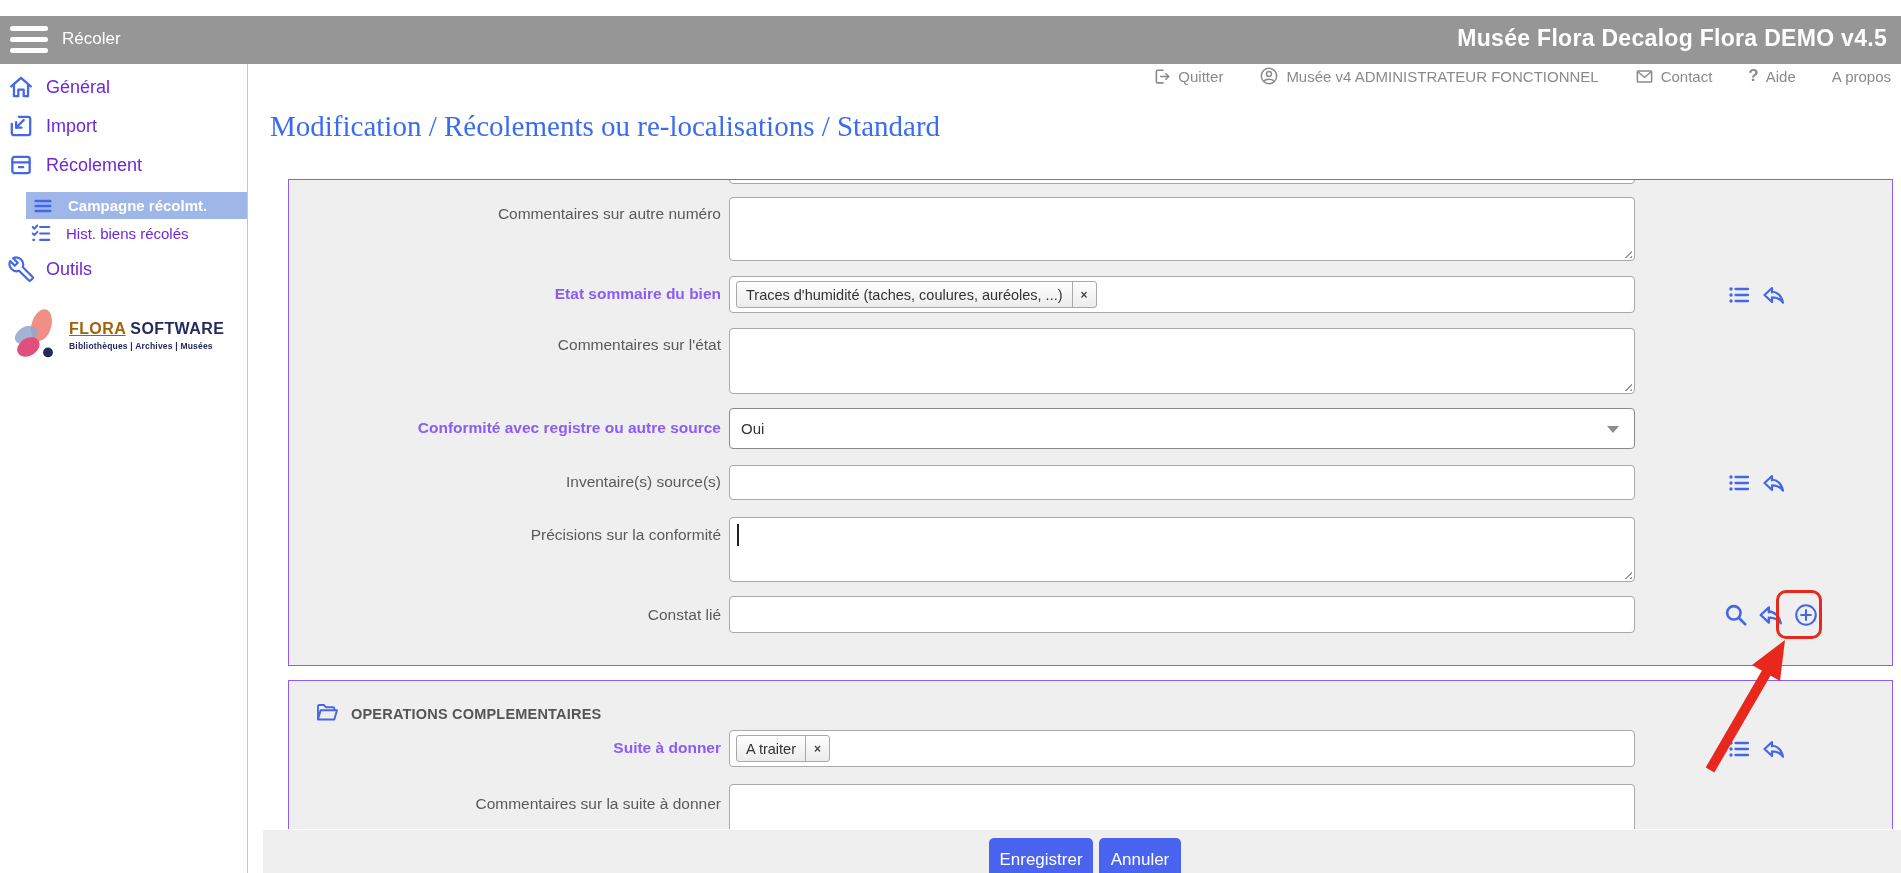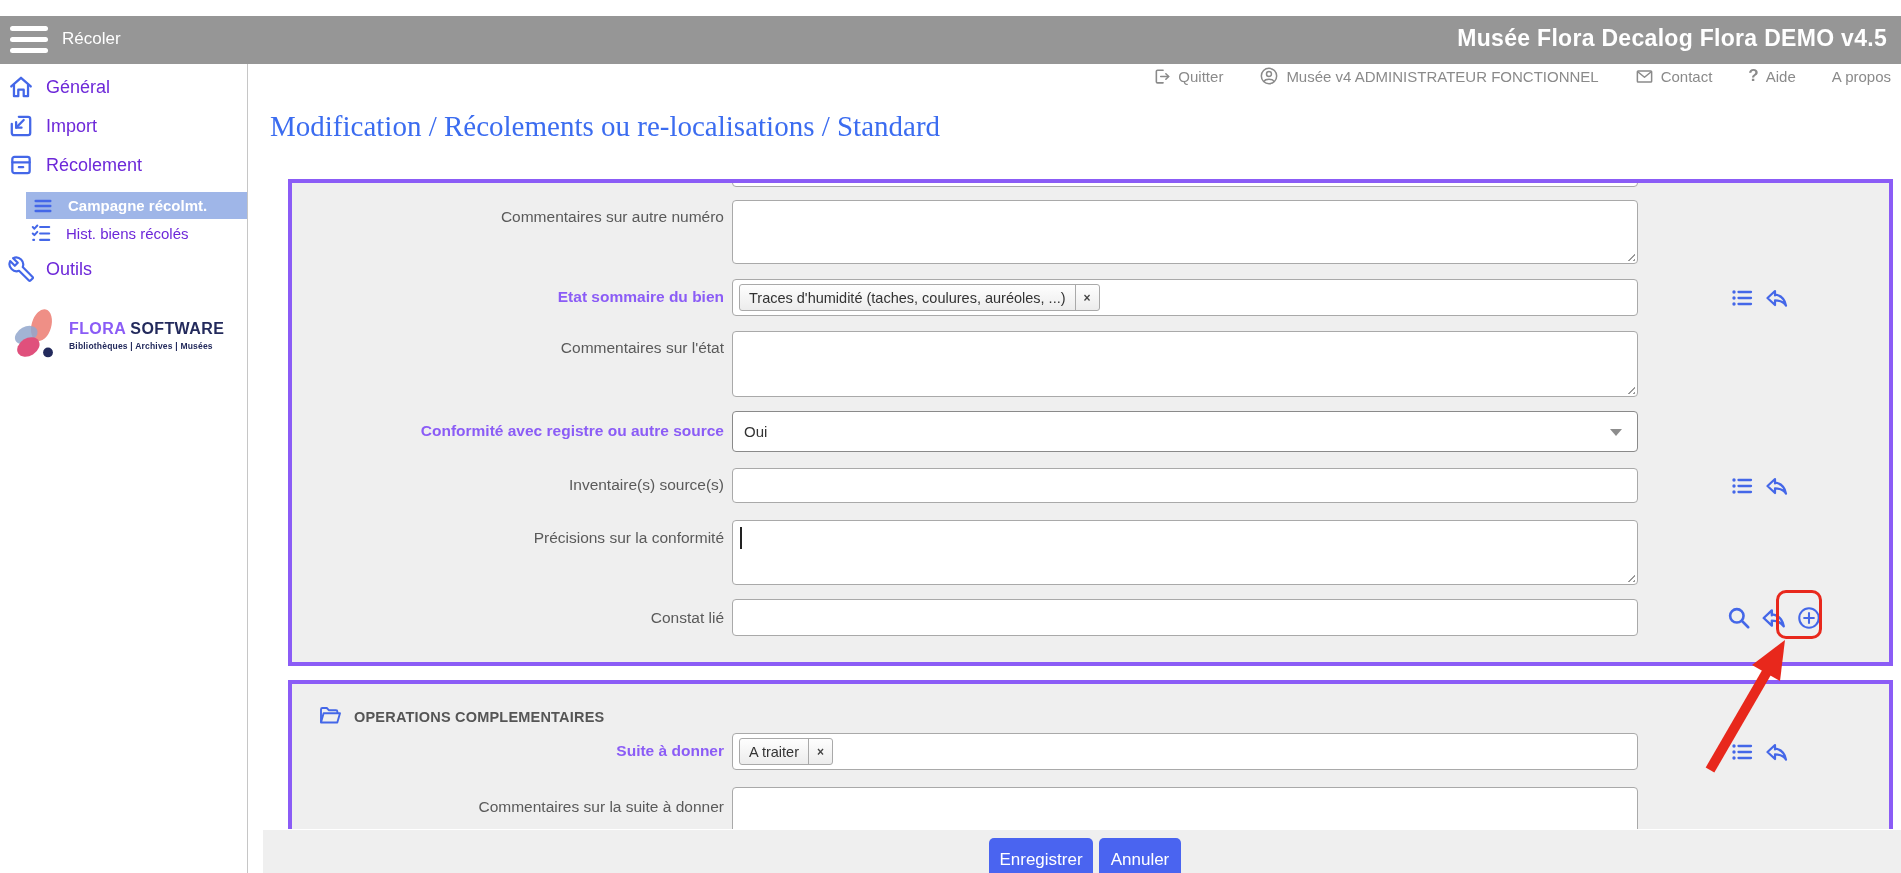"Commentaires sur autre numéro" .panel { border: 4px solid #8b5cf6 -> 1px solid #8b5cf6 }
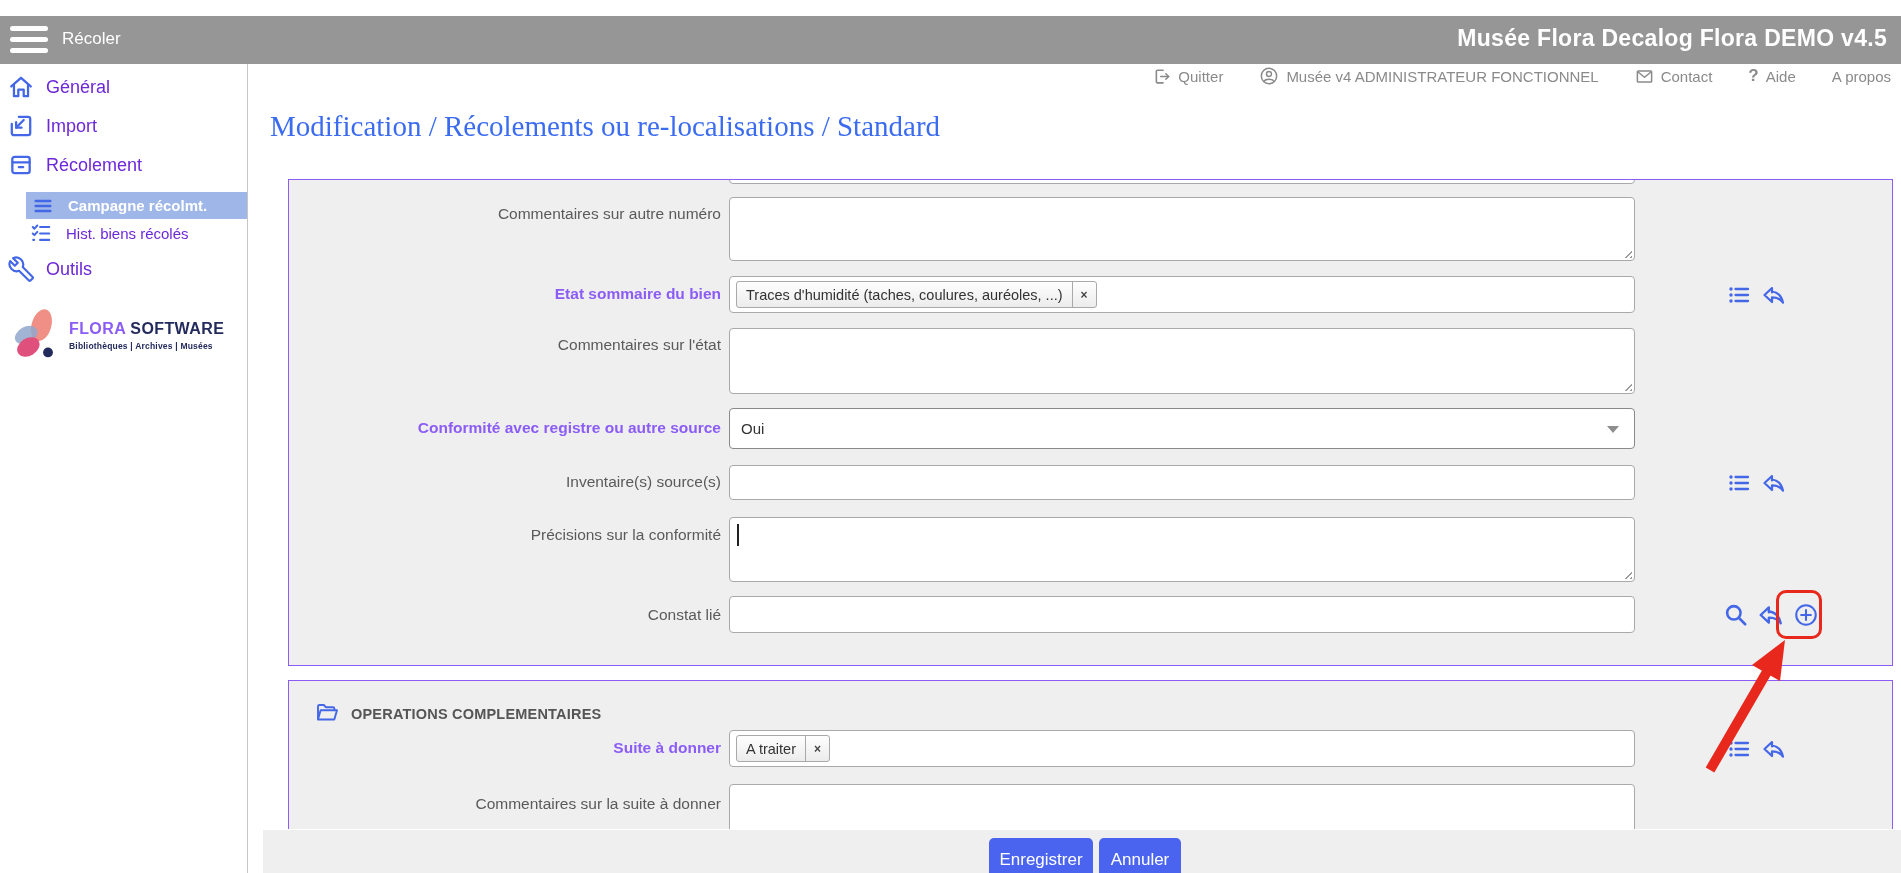"FLORA" .logo-brand .p1 { color: #8b5cf6 -> #a16207; text-decoration: none -> underline }
